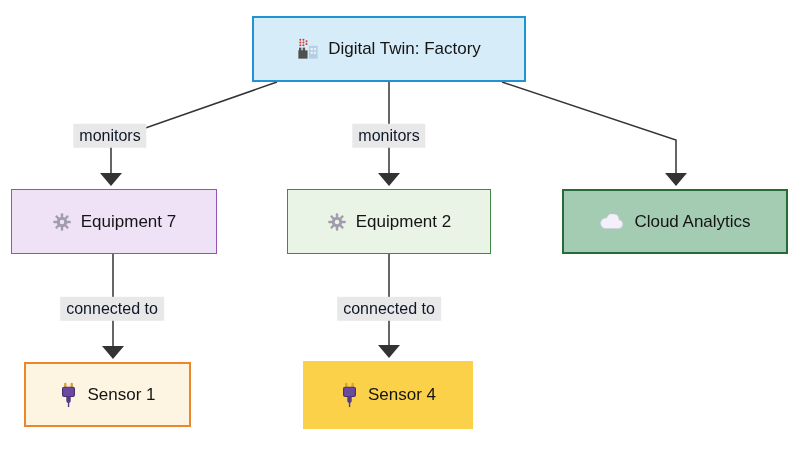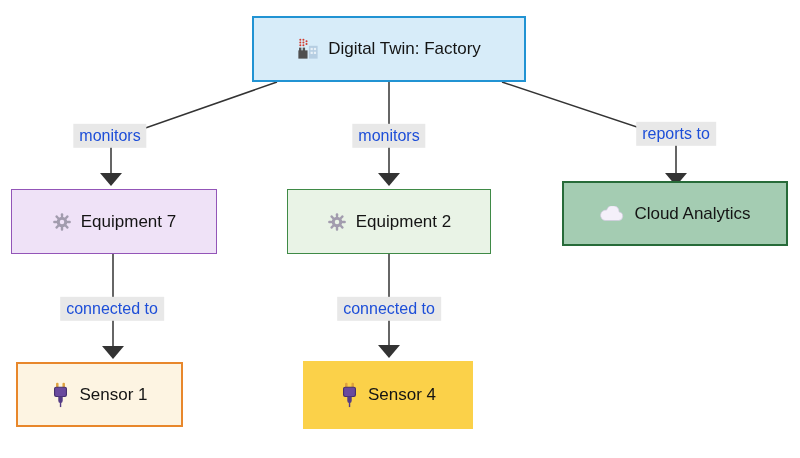"monitors" .edge-label { color: #1d4ed8 -> #0f172a }
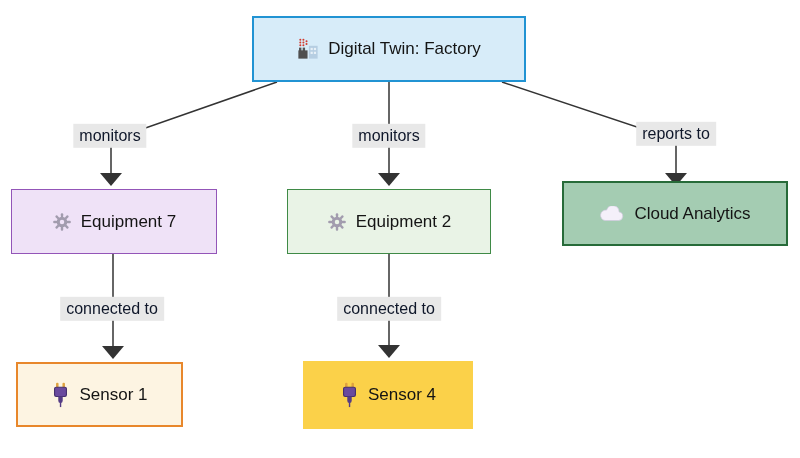"reports to" div.edge-label { html: <div>reports to</div> -> none }
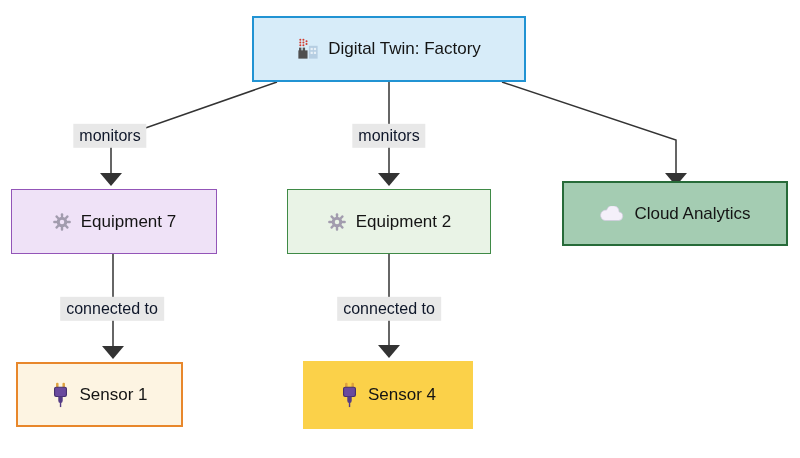"Cloud Analytics" div.node { top: 181px -> 189px }
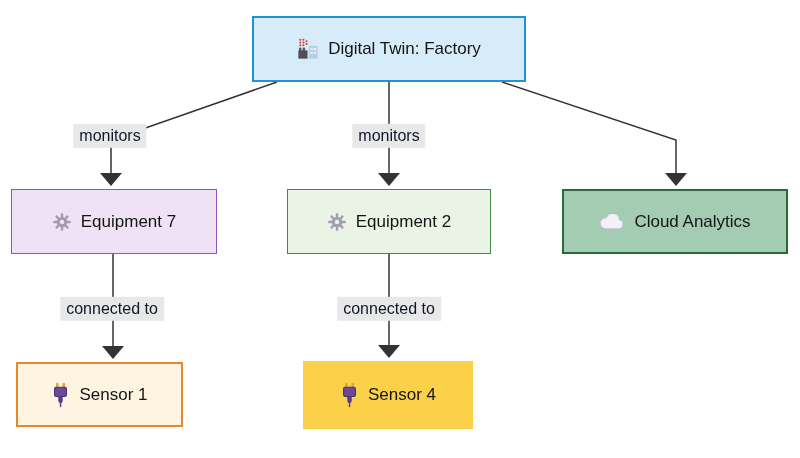"Sensor 1" div.node { left: 16px -> 24px }
